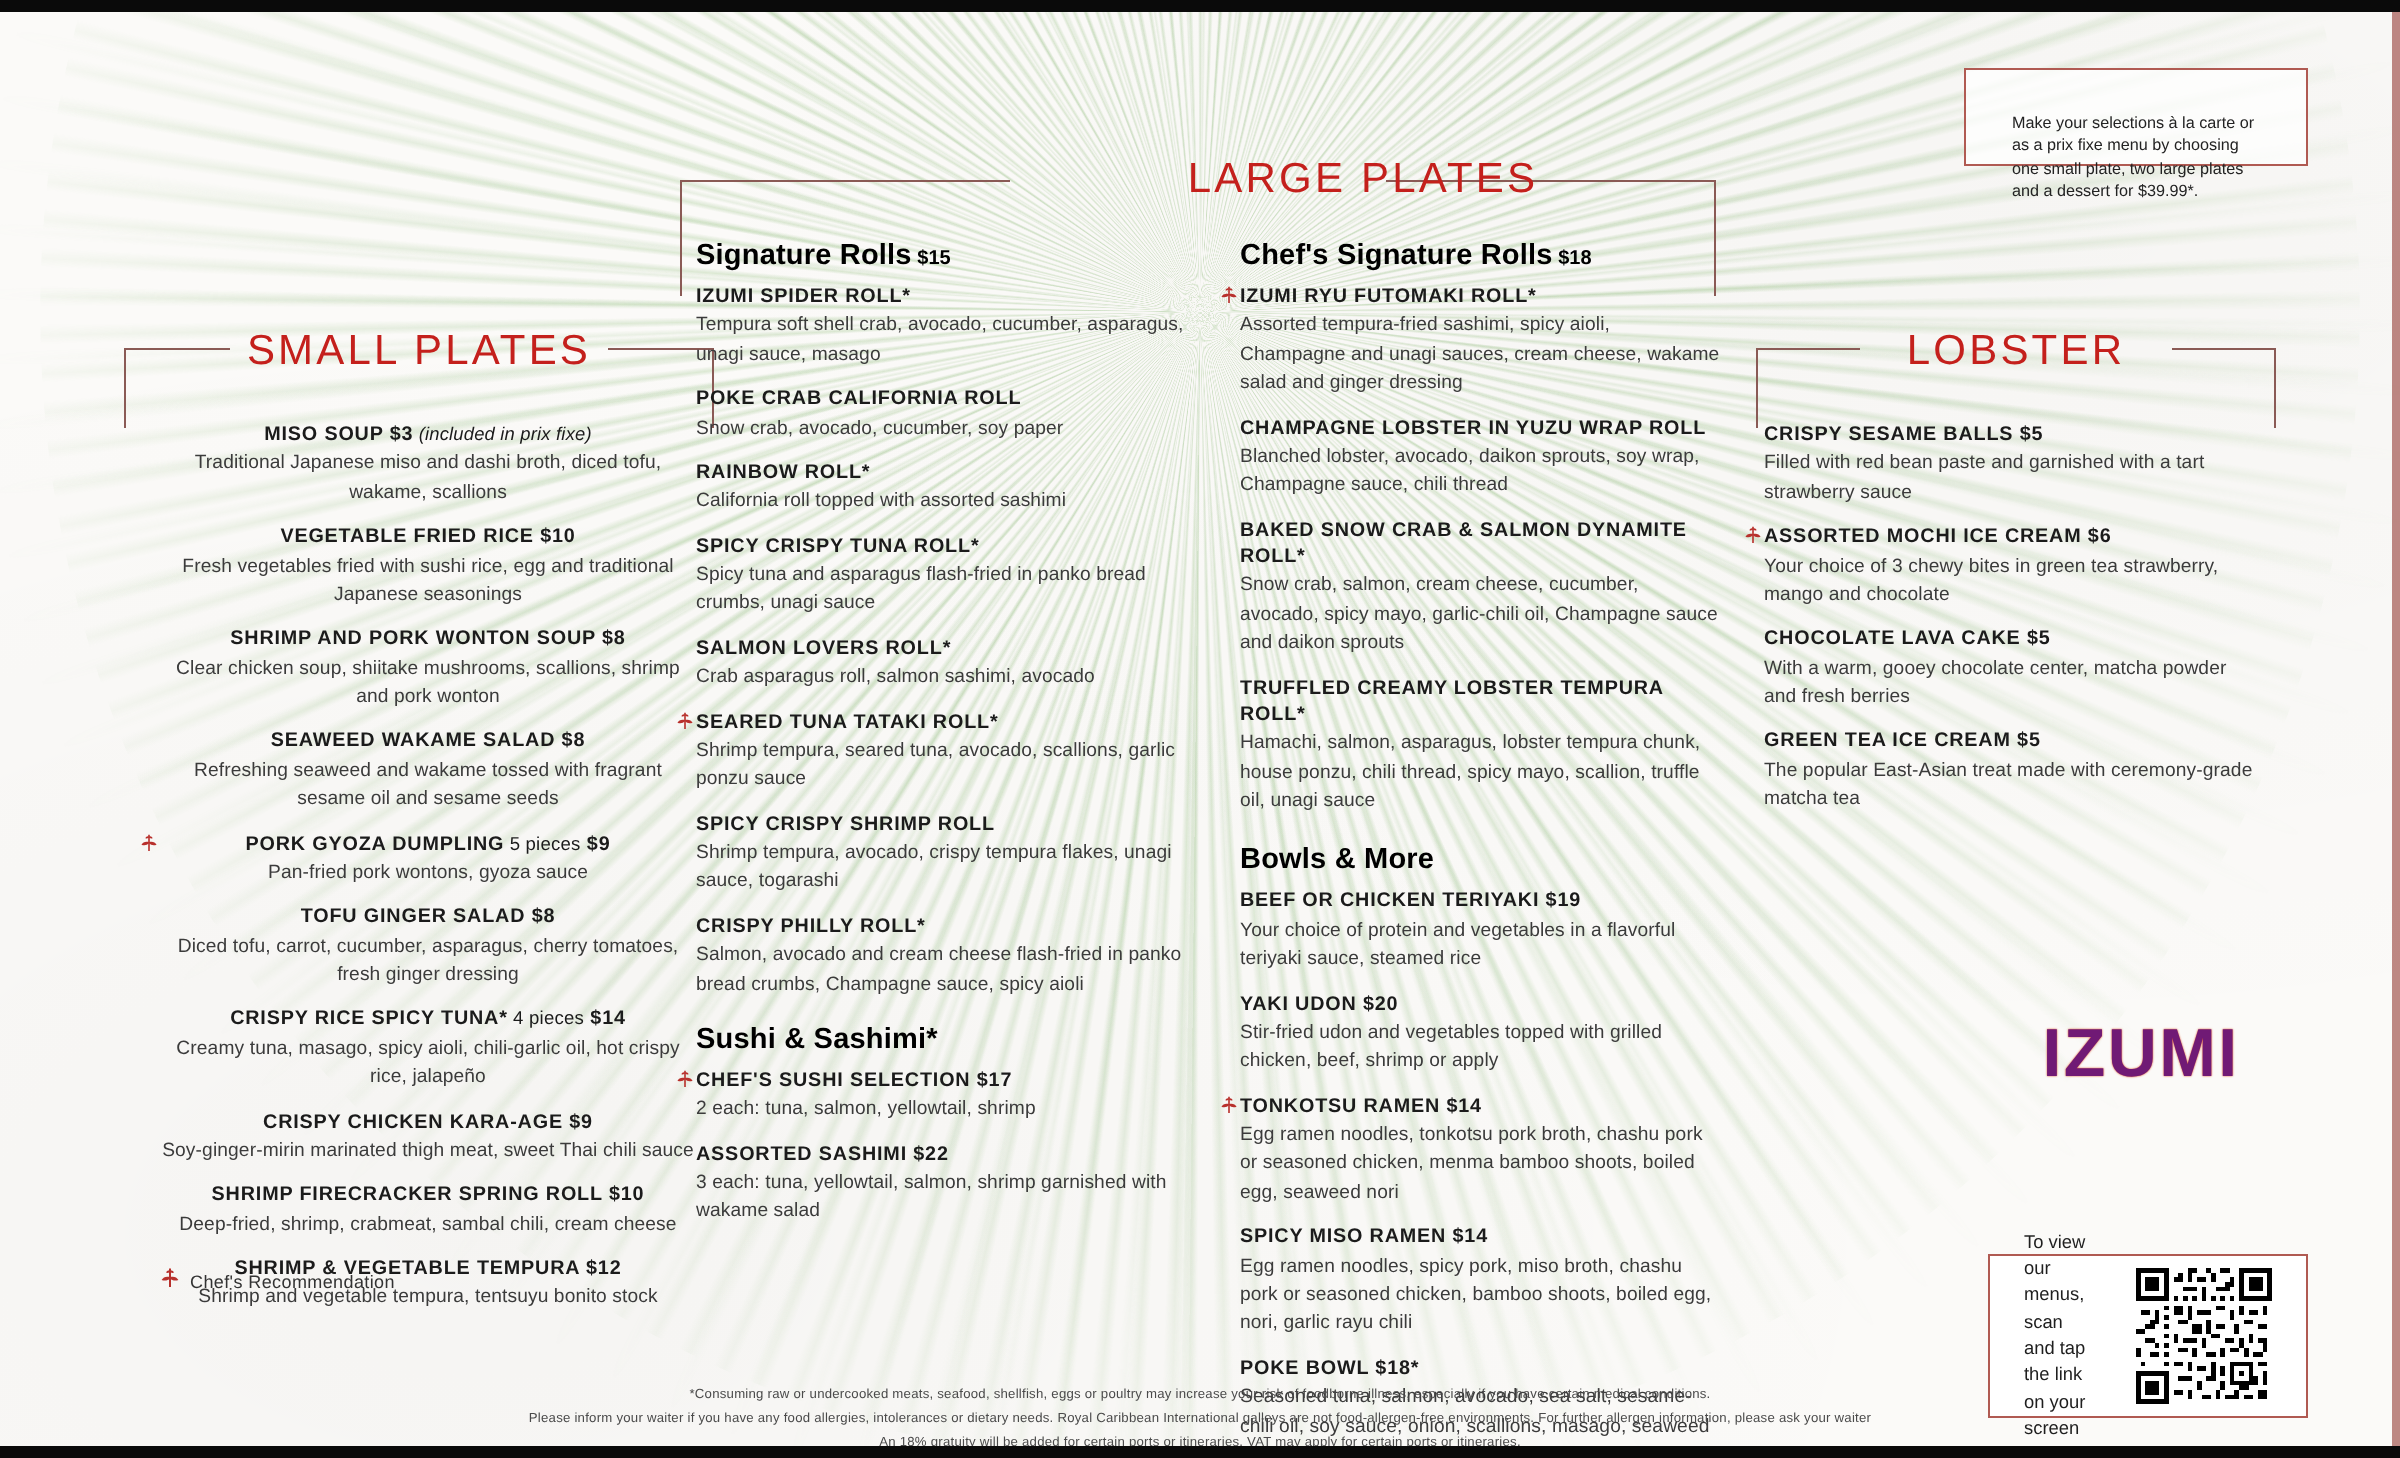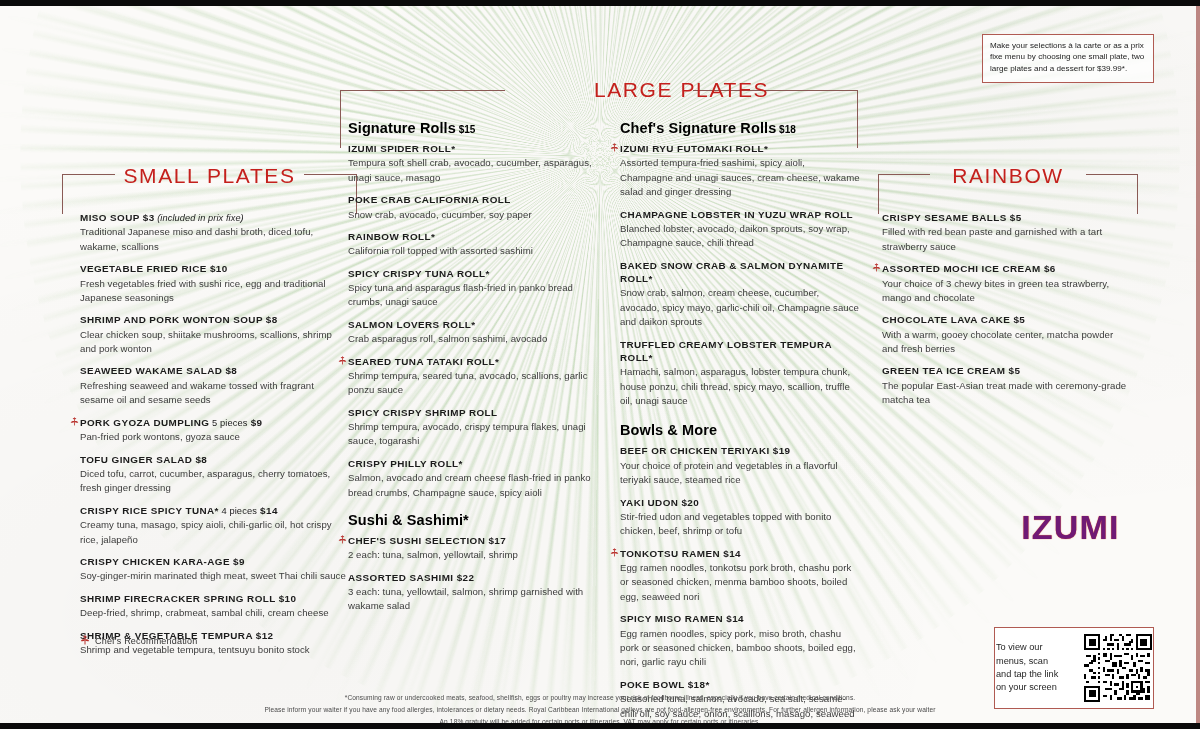"Make your selections à la" #prixbox p { margin: 0 -> 16px }
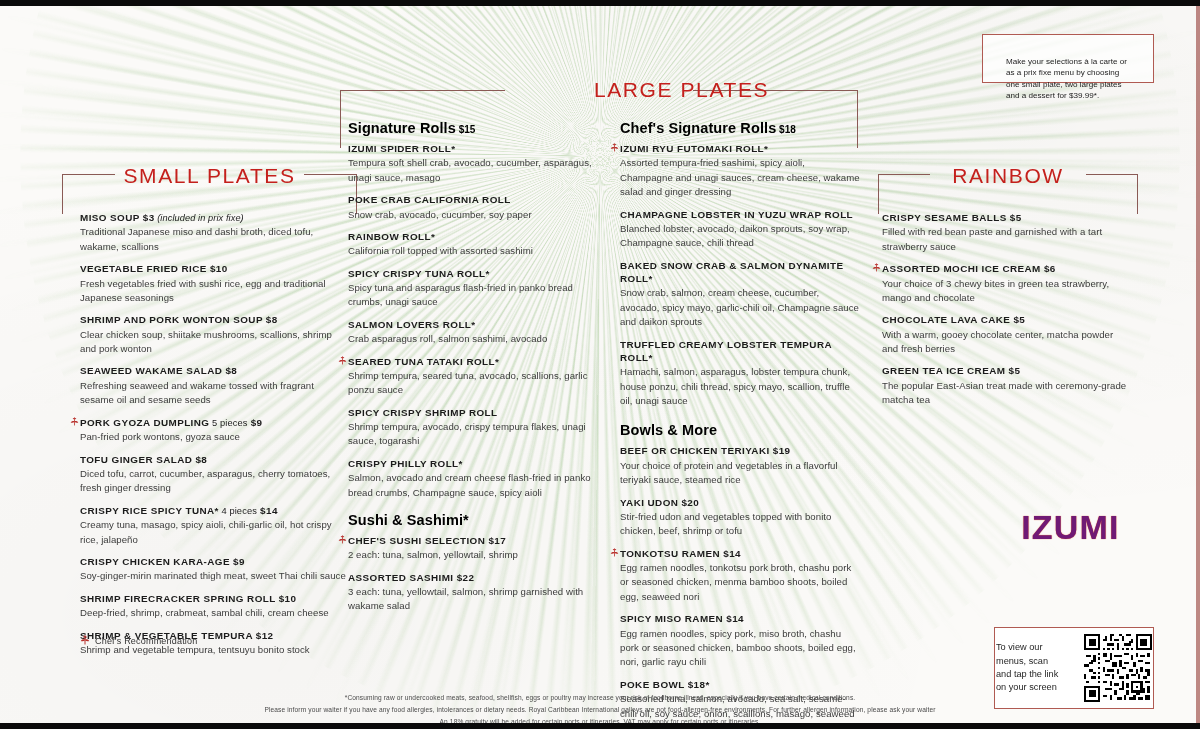"RAINBOW" div.sect-title { text: RAINBOW -> LOBSTER }
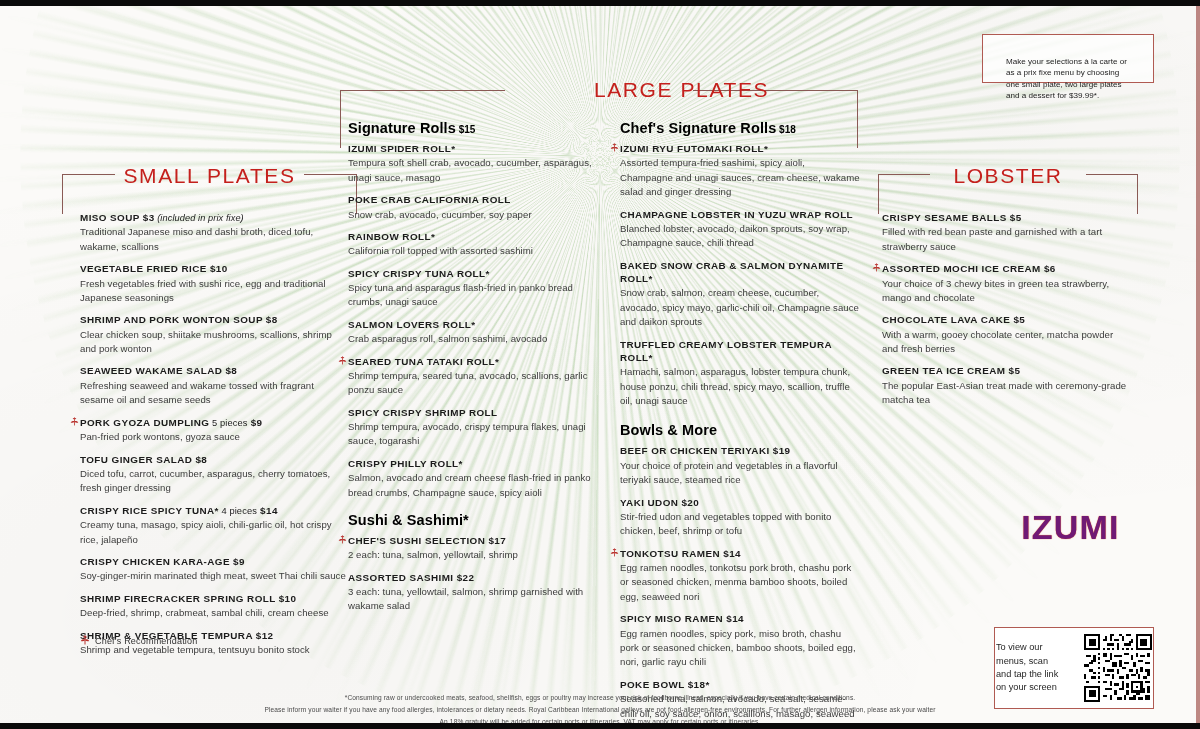"MISO SOUP $3 (included in" div.col { text-align: none -> center }
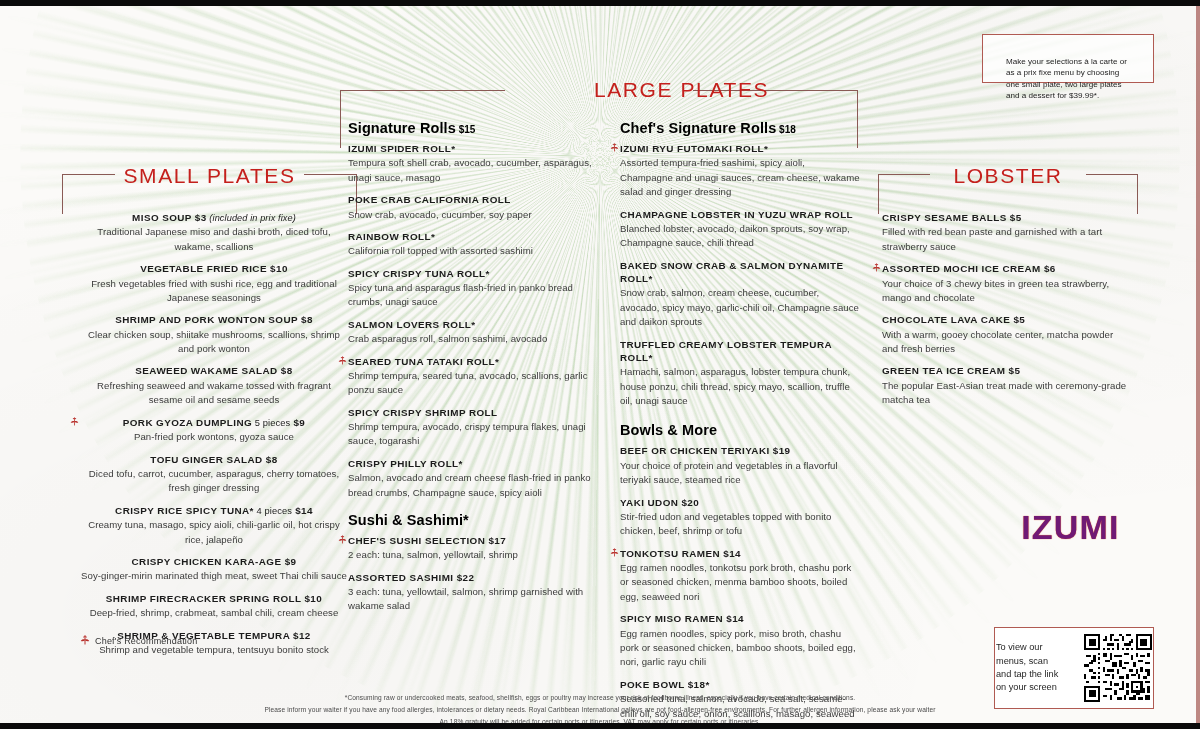"Stir-fried udon and vegetables topped" div.ds { text: bonito chicken, beef, shrimp or tofu -> grilled chicken, beef, shrimp or apply }
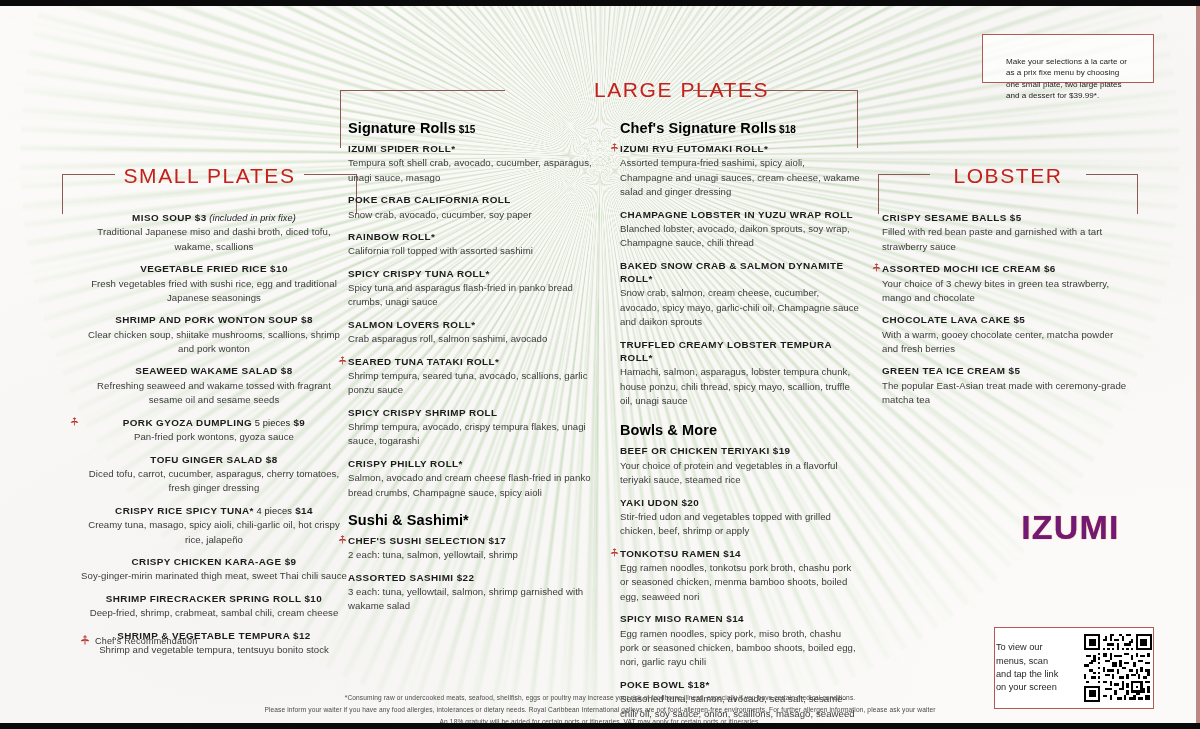"To view our menus, scan" #qrbox { padding: 5px 1px -> 5px 17px }
